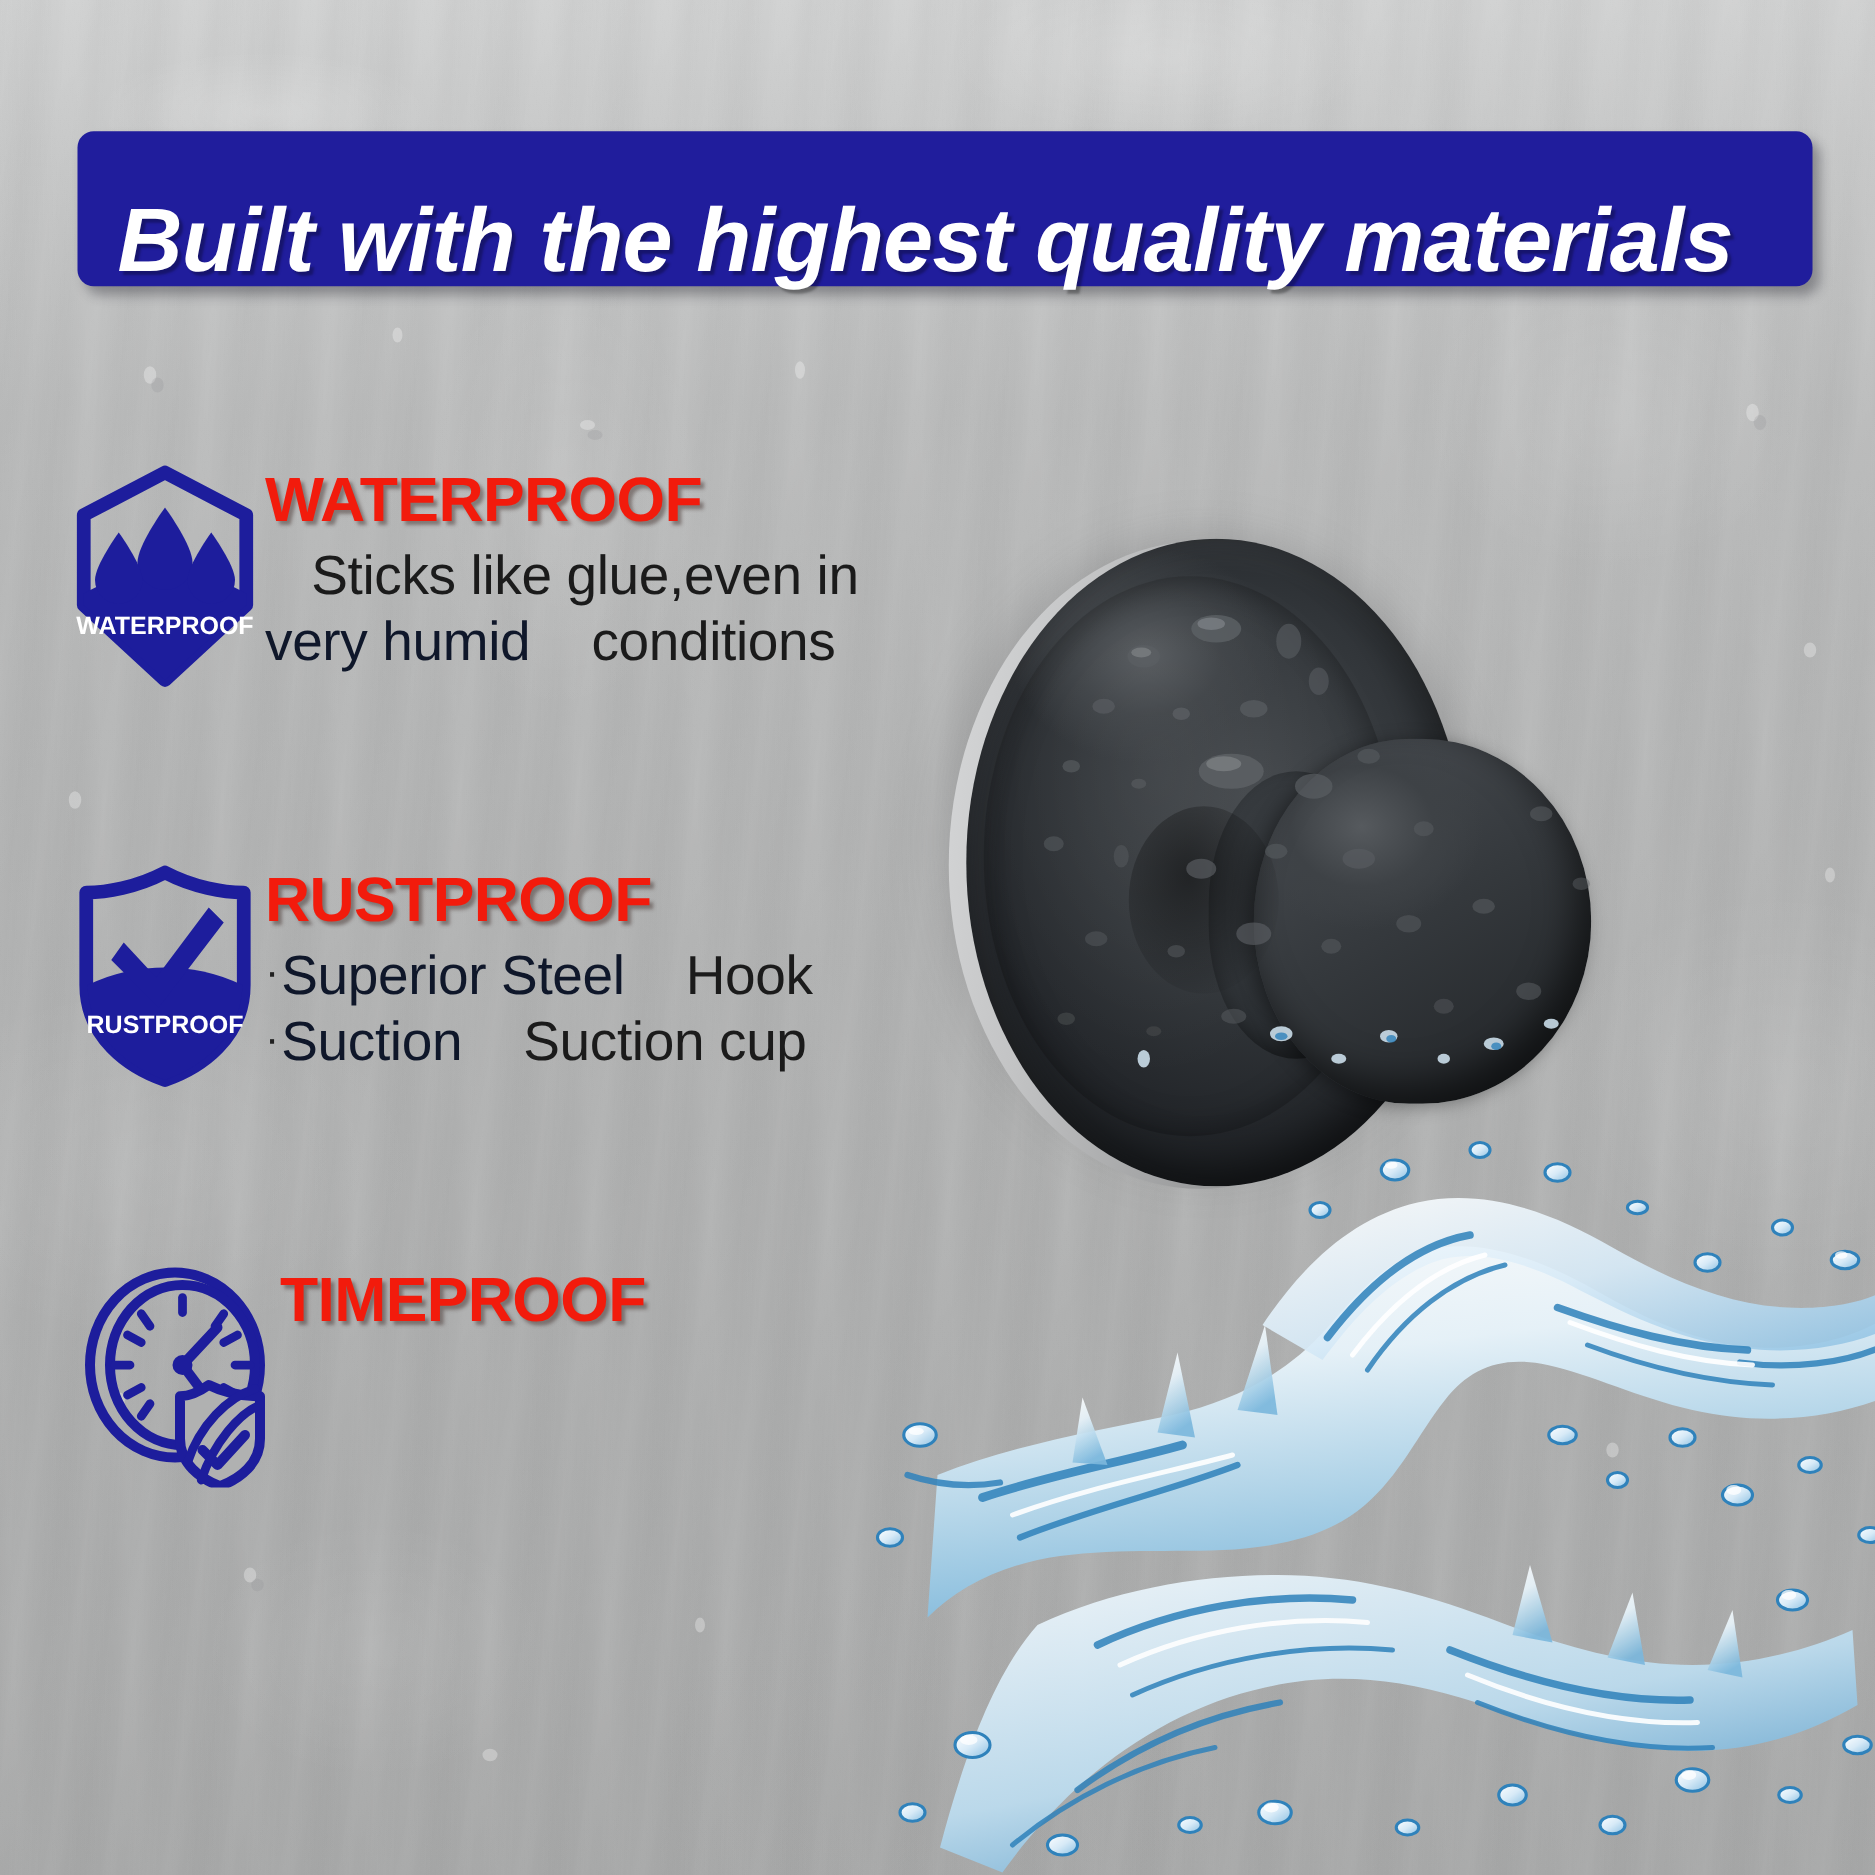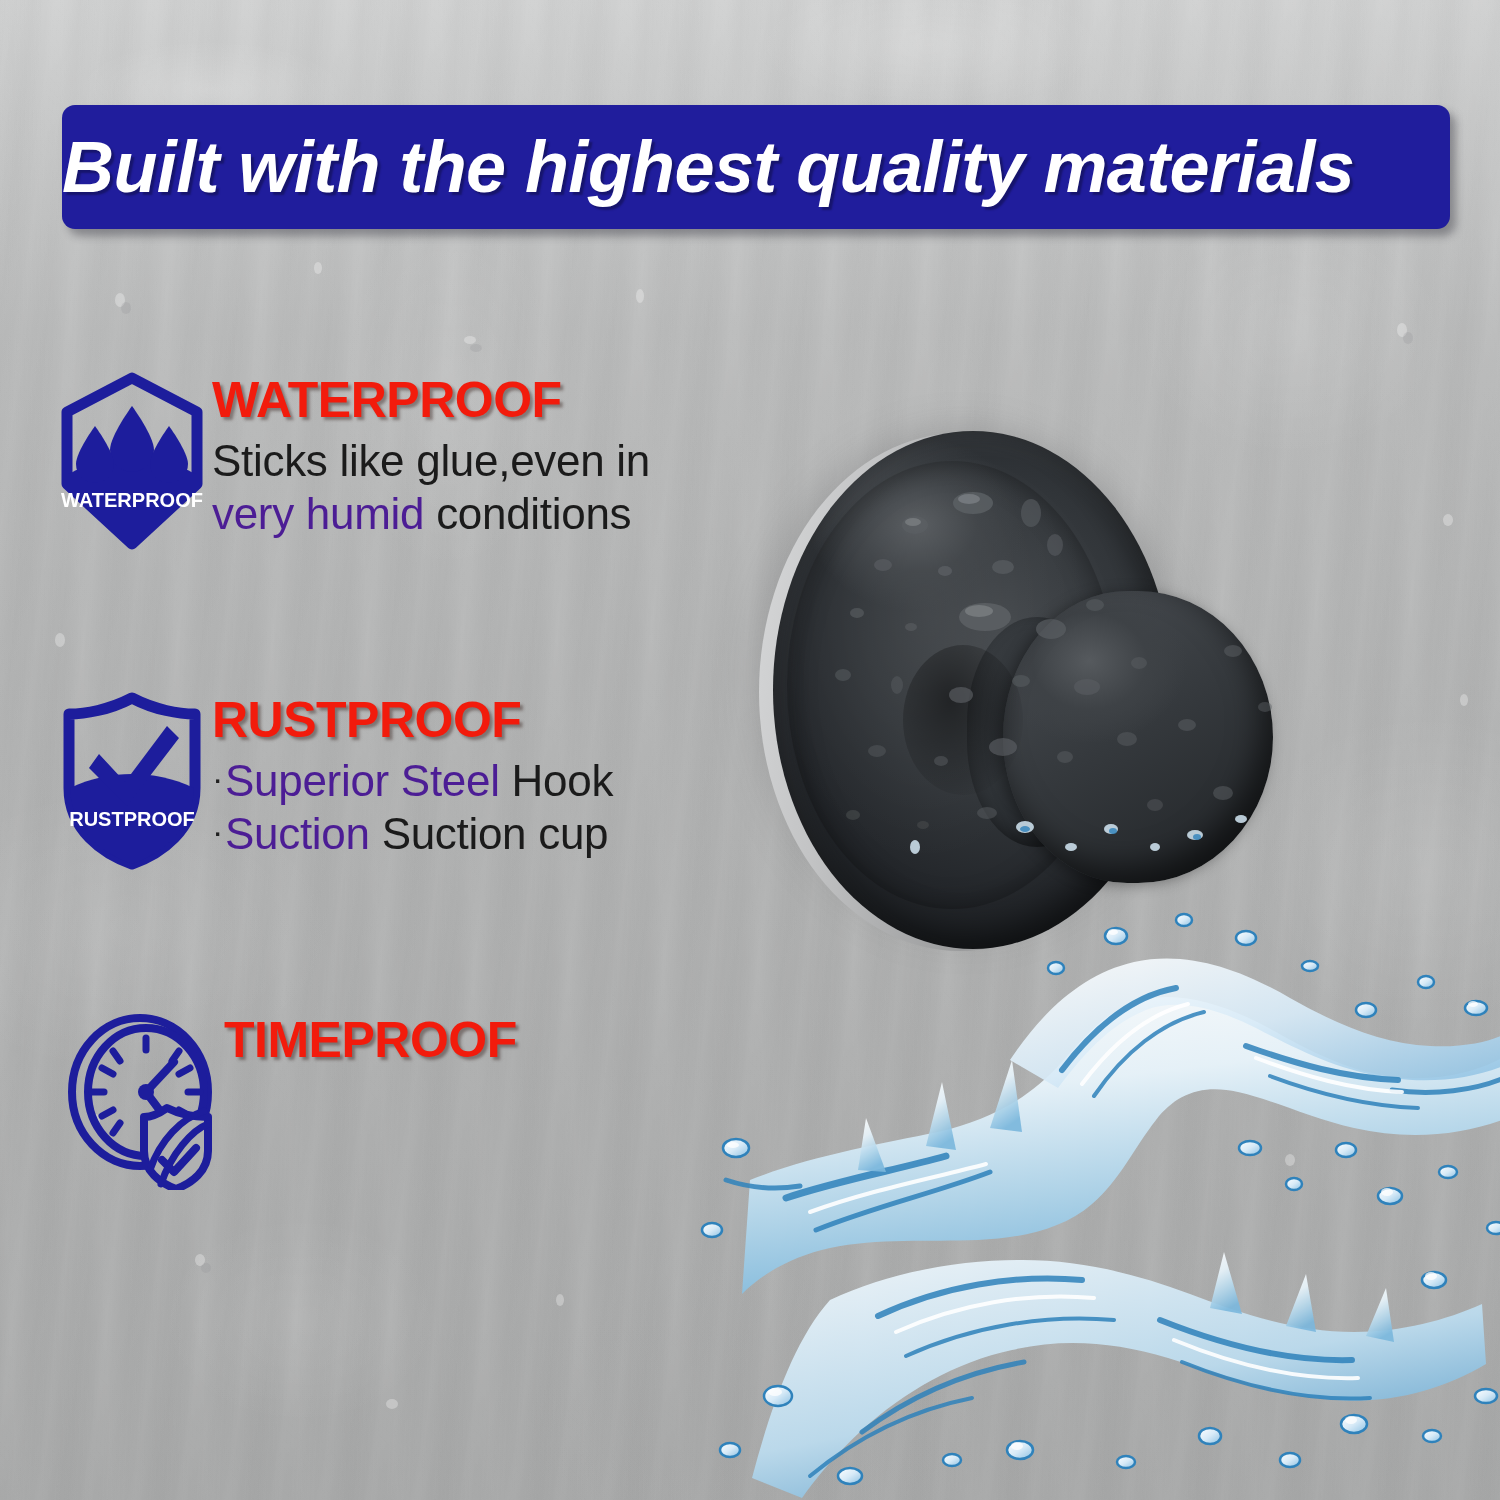"Built with the highest quality" .banner { align-items: center -> flex-end; padding-left: none -> 32px }
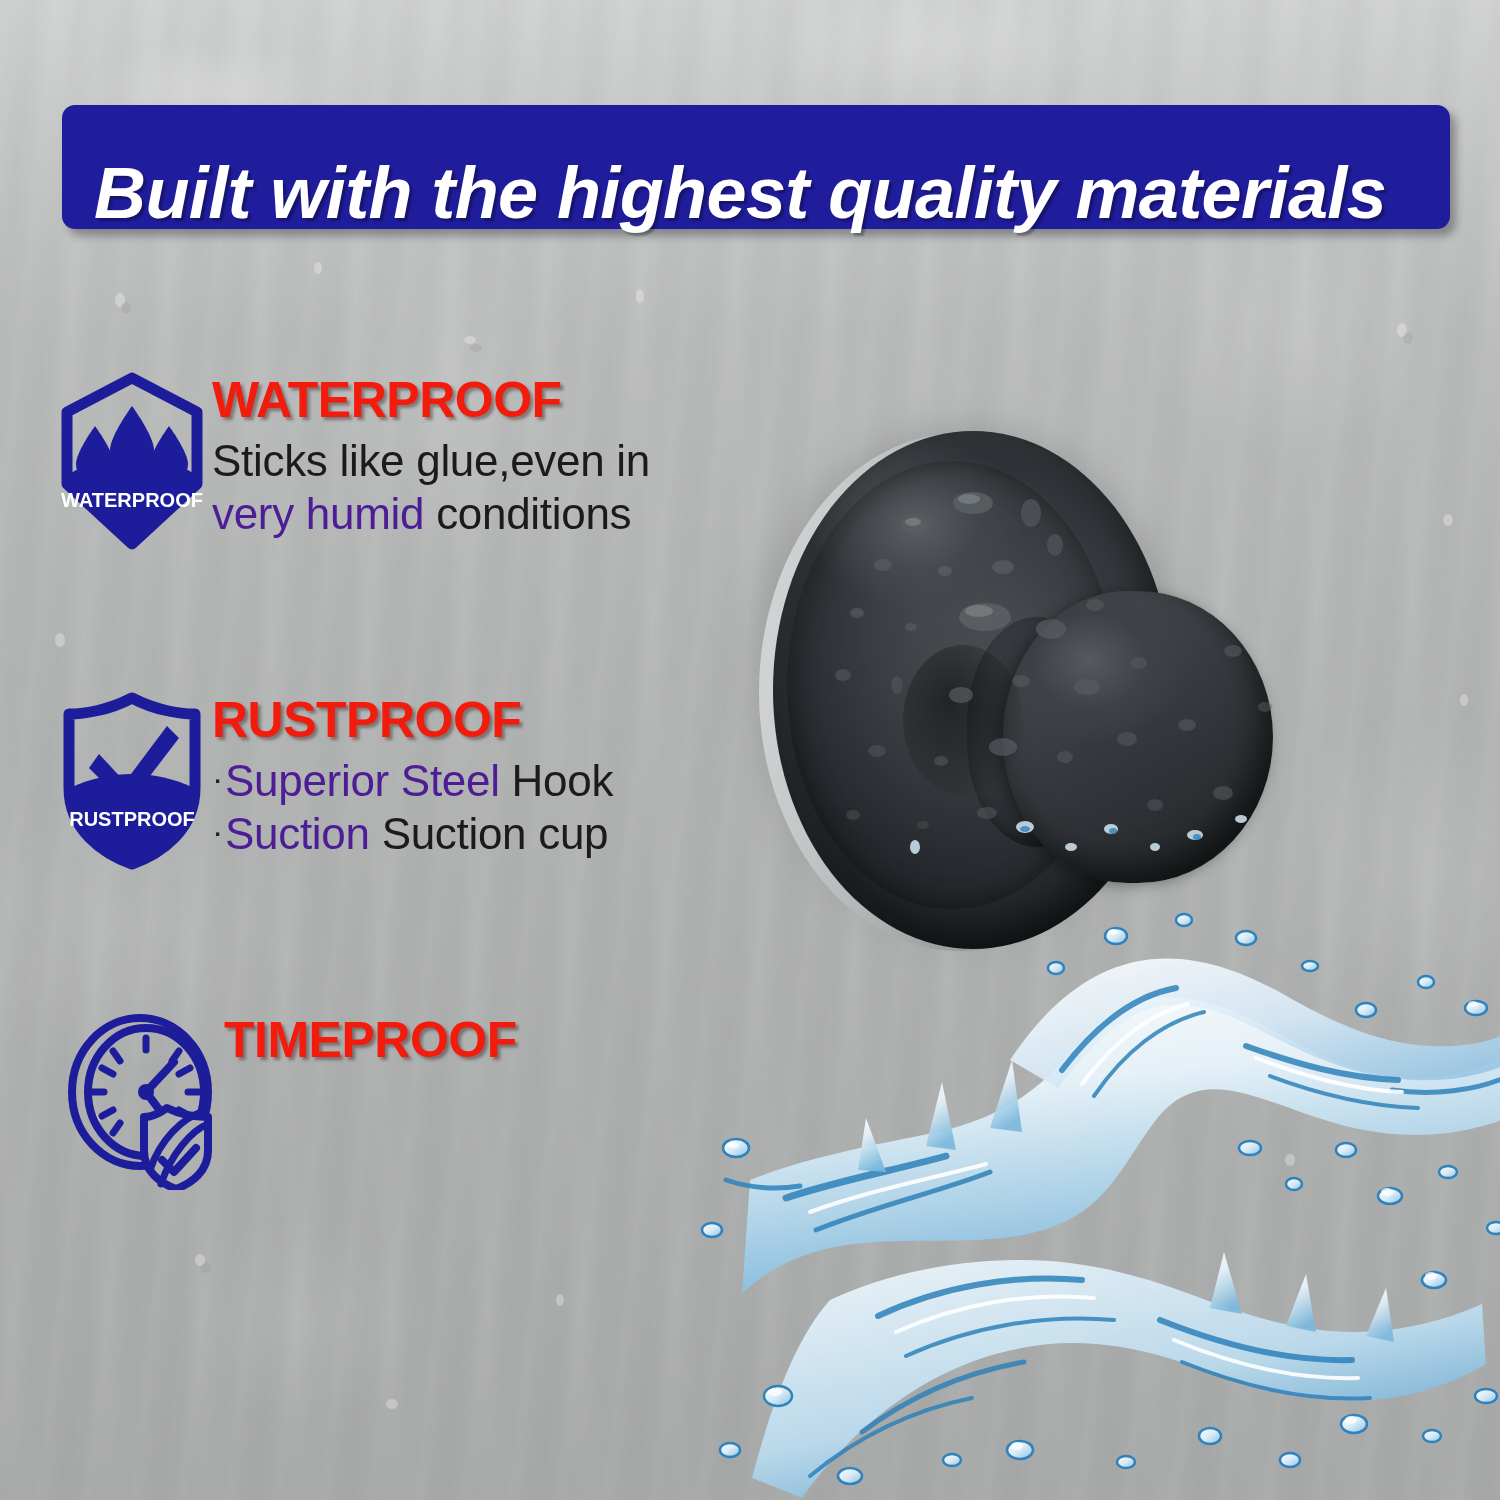"Sticks like glue,even in" .txt-black { margin-left: none -> 37px }
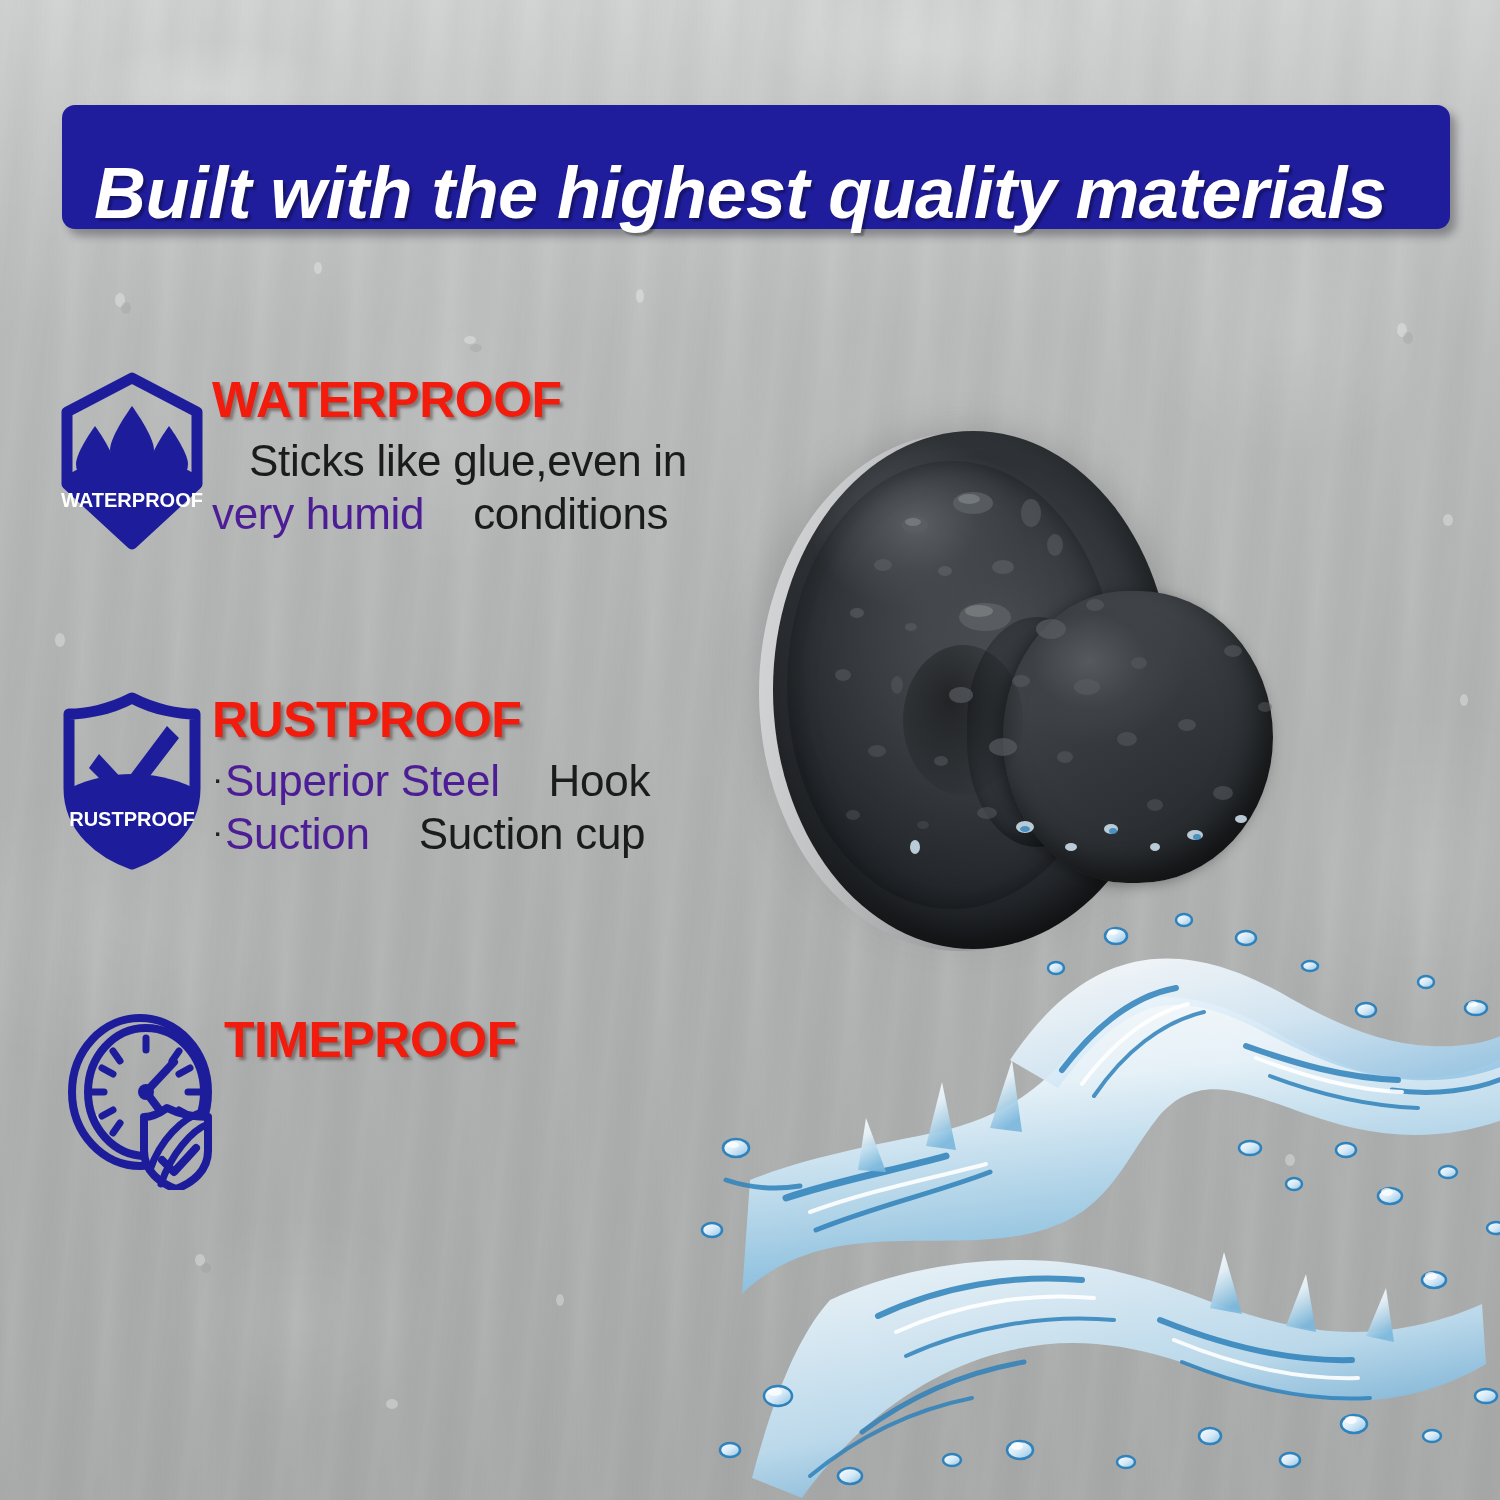"very humid" .txt-blue { color: #4c1d95 -> #0f172a }
